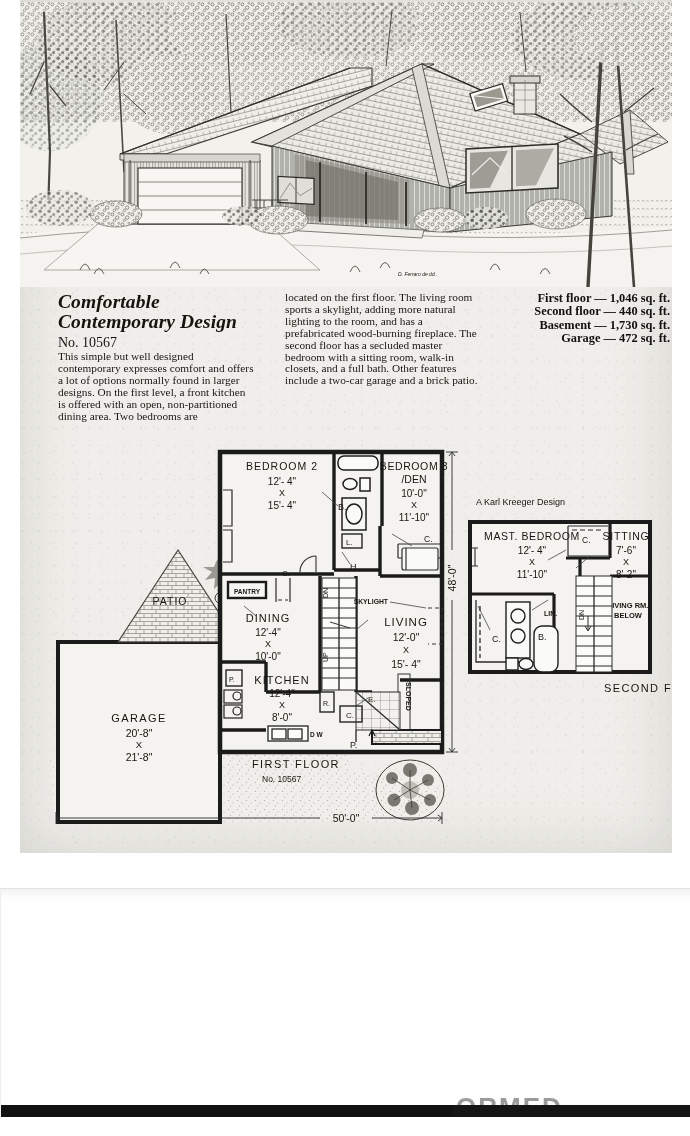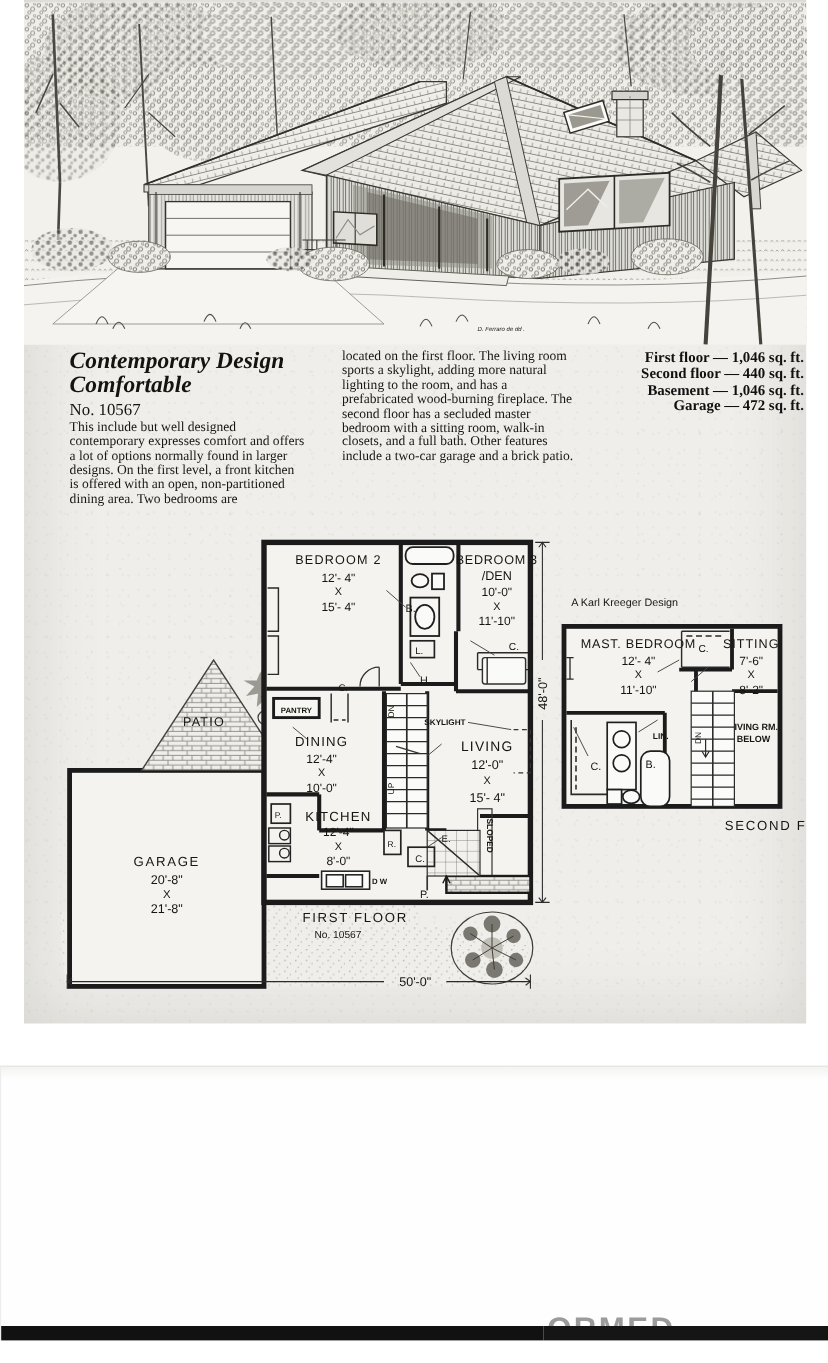"Contemporary Design" div { order: before "Comfortable" -> after "Comfortable" }
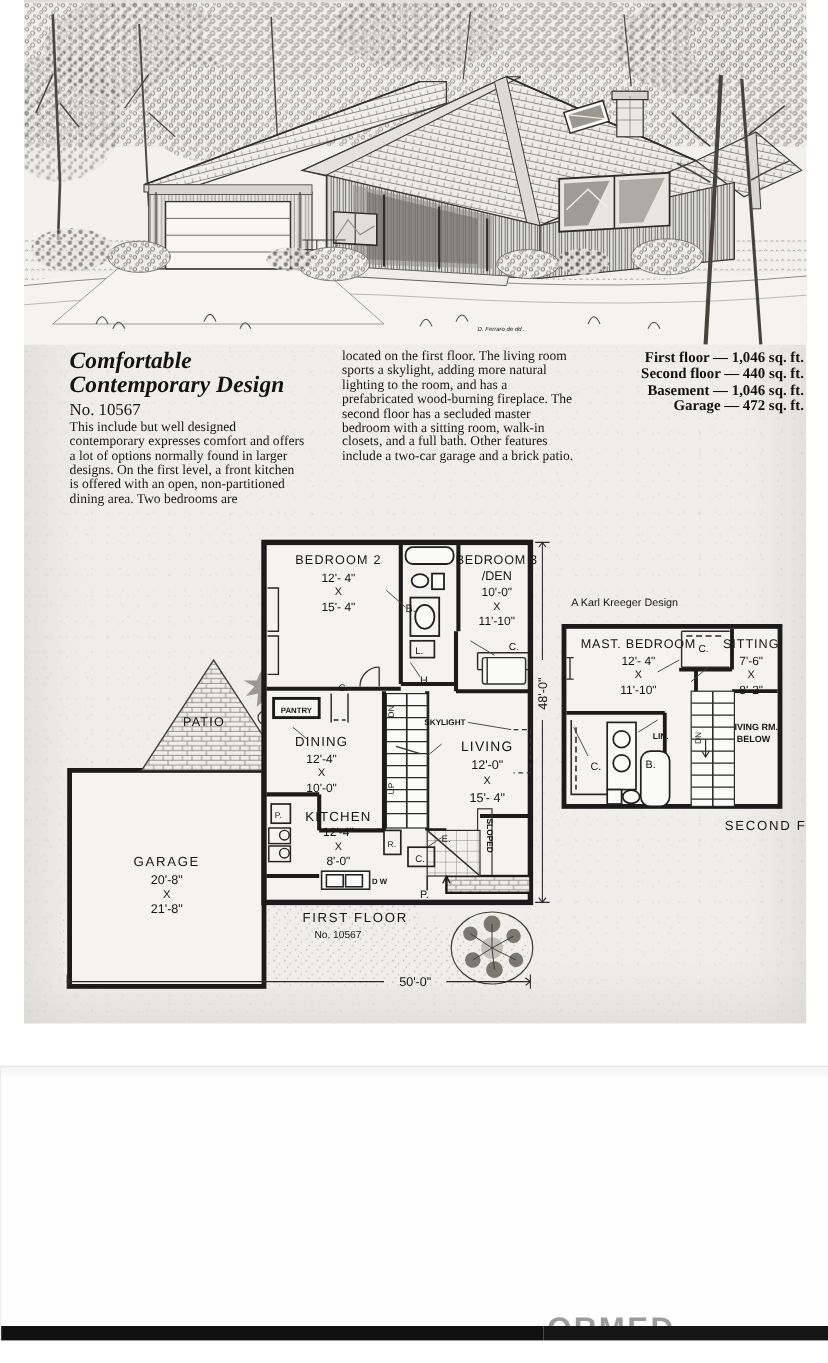"Basement — 1,046 sq. ft." div.sqft { text: 1,046 -> 1,730 }
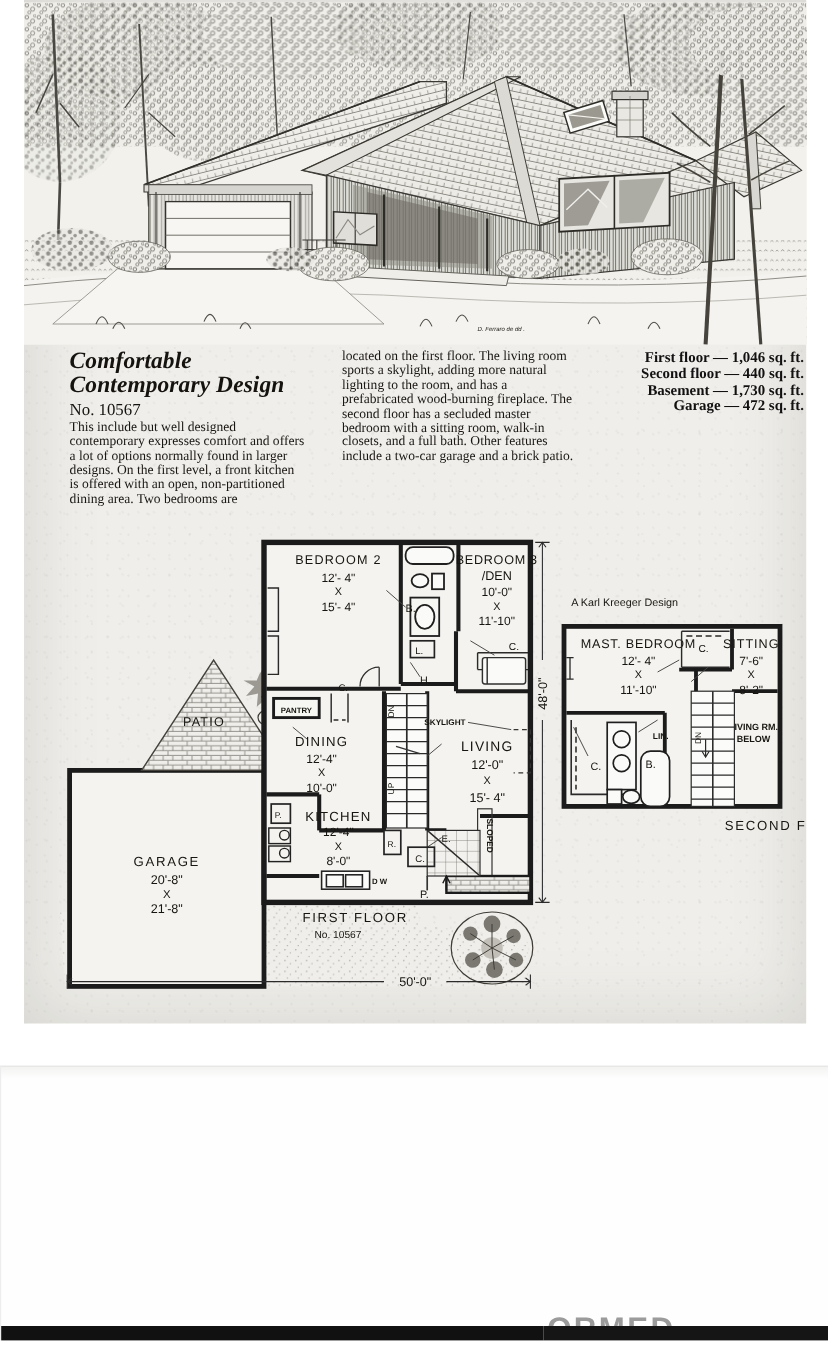"This include but well designed" div.body { text: include -> simple }
